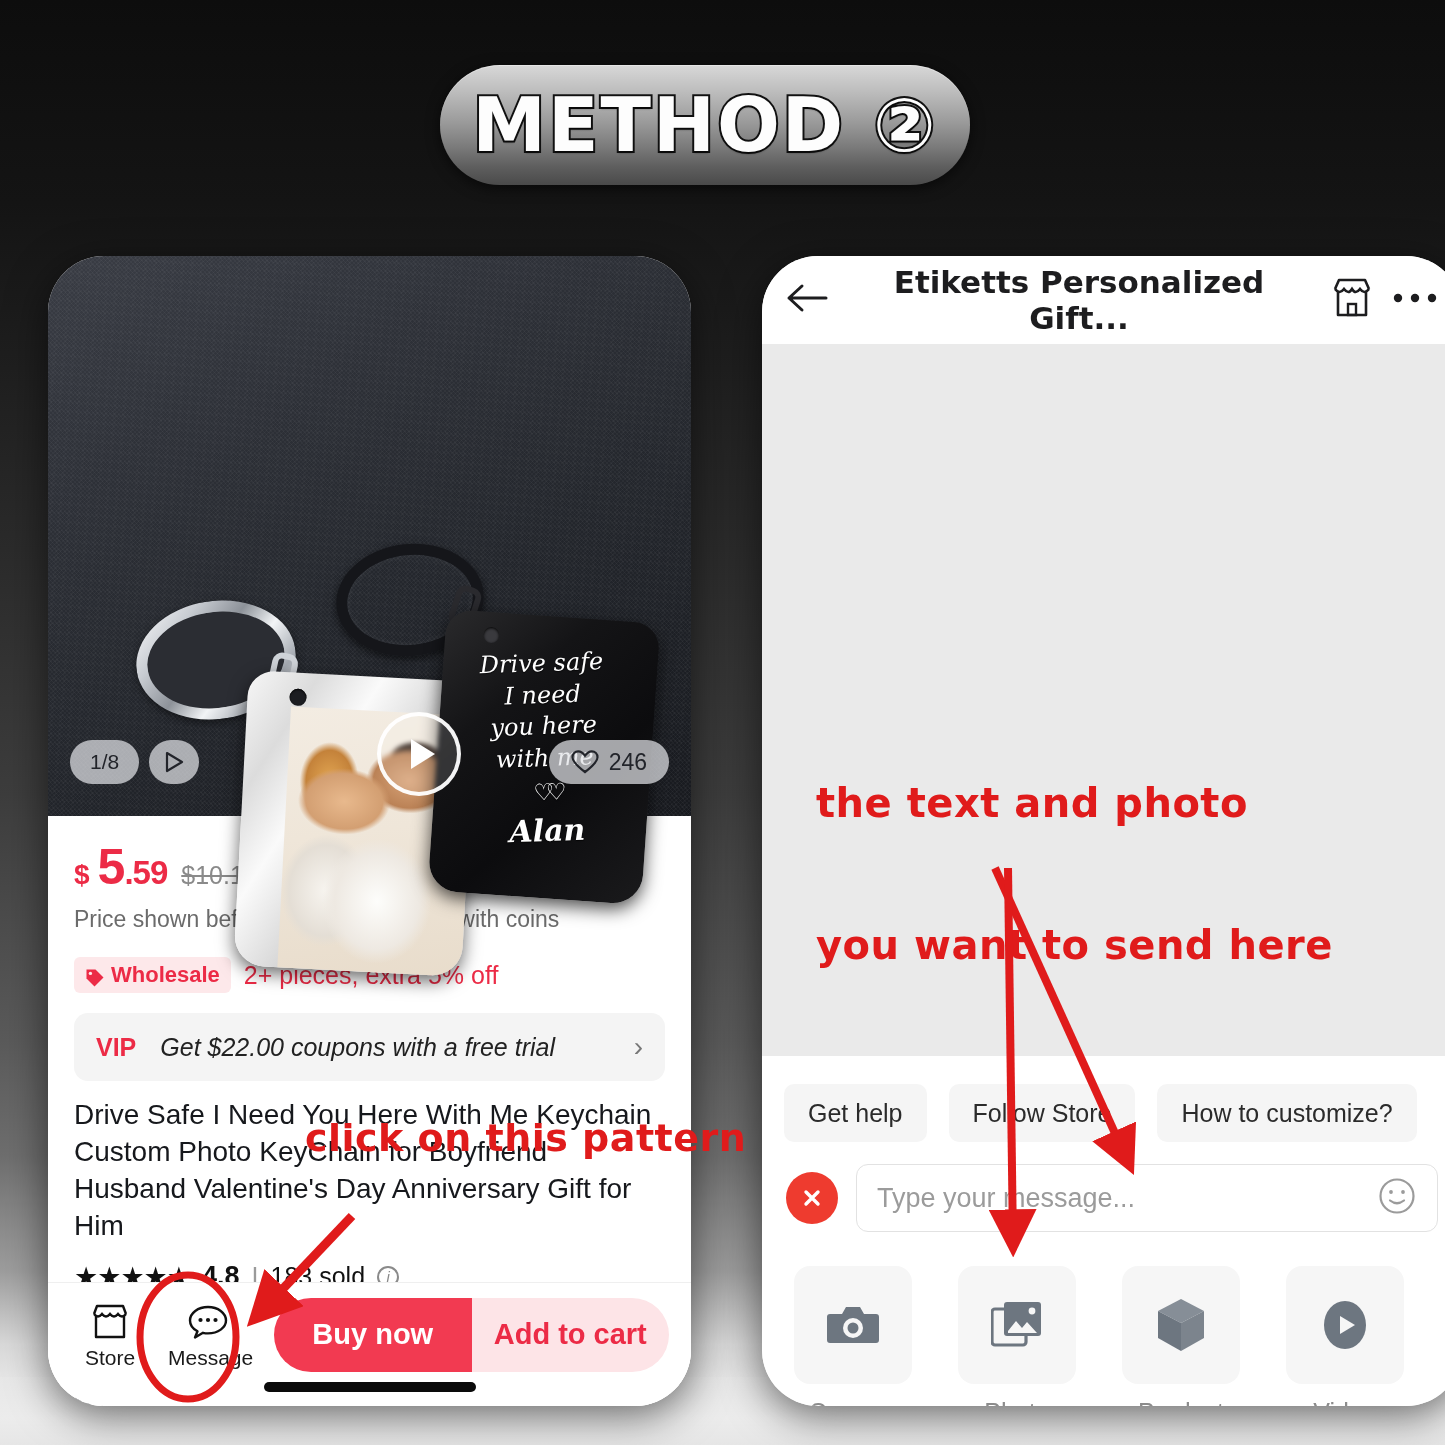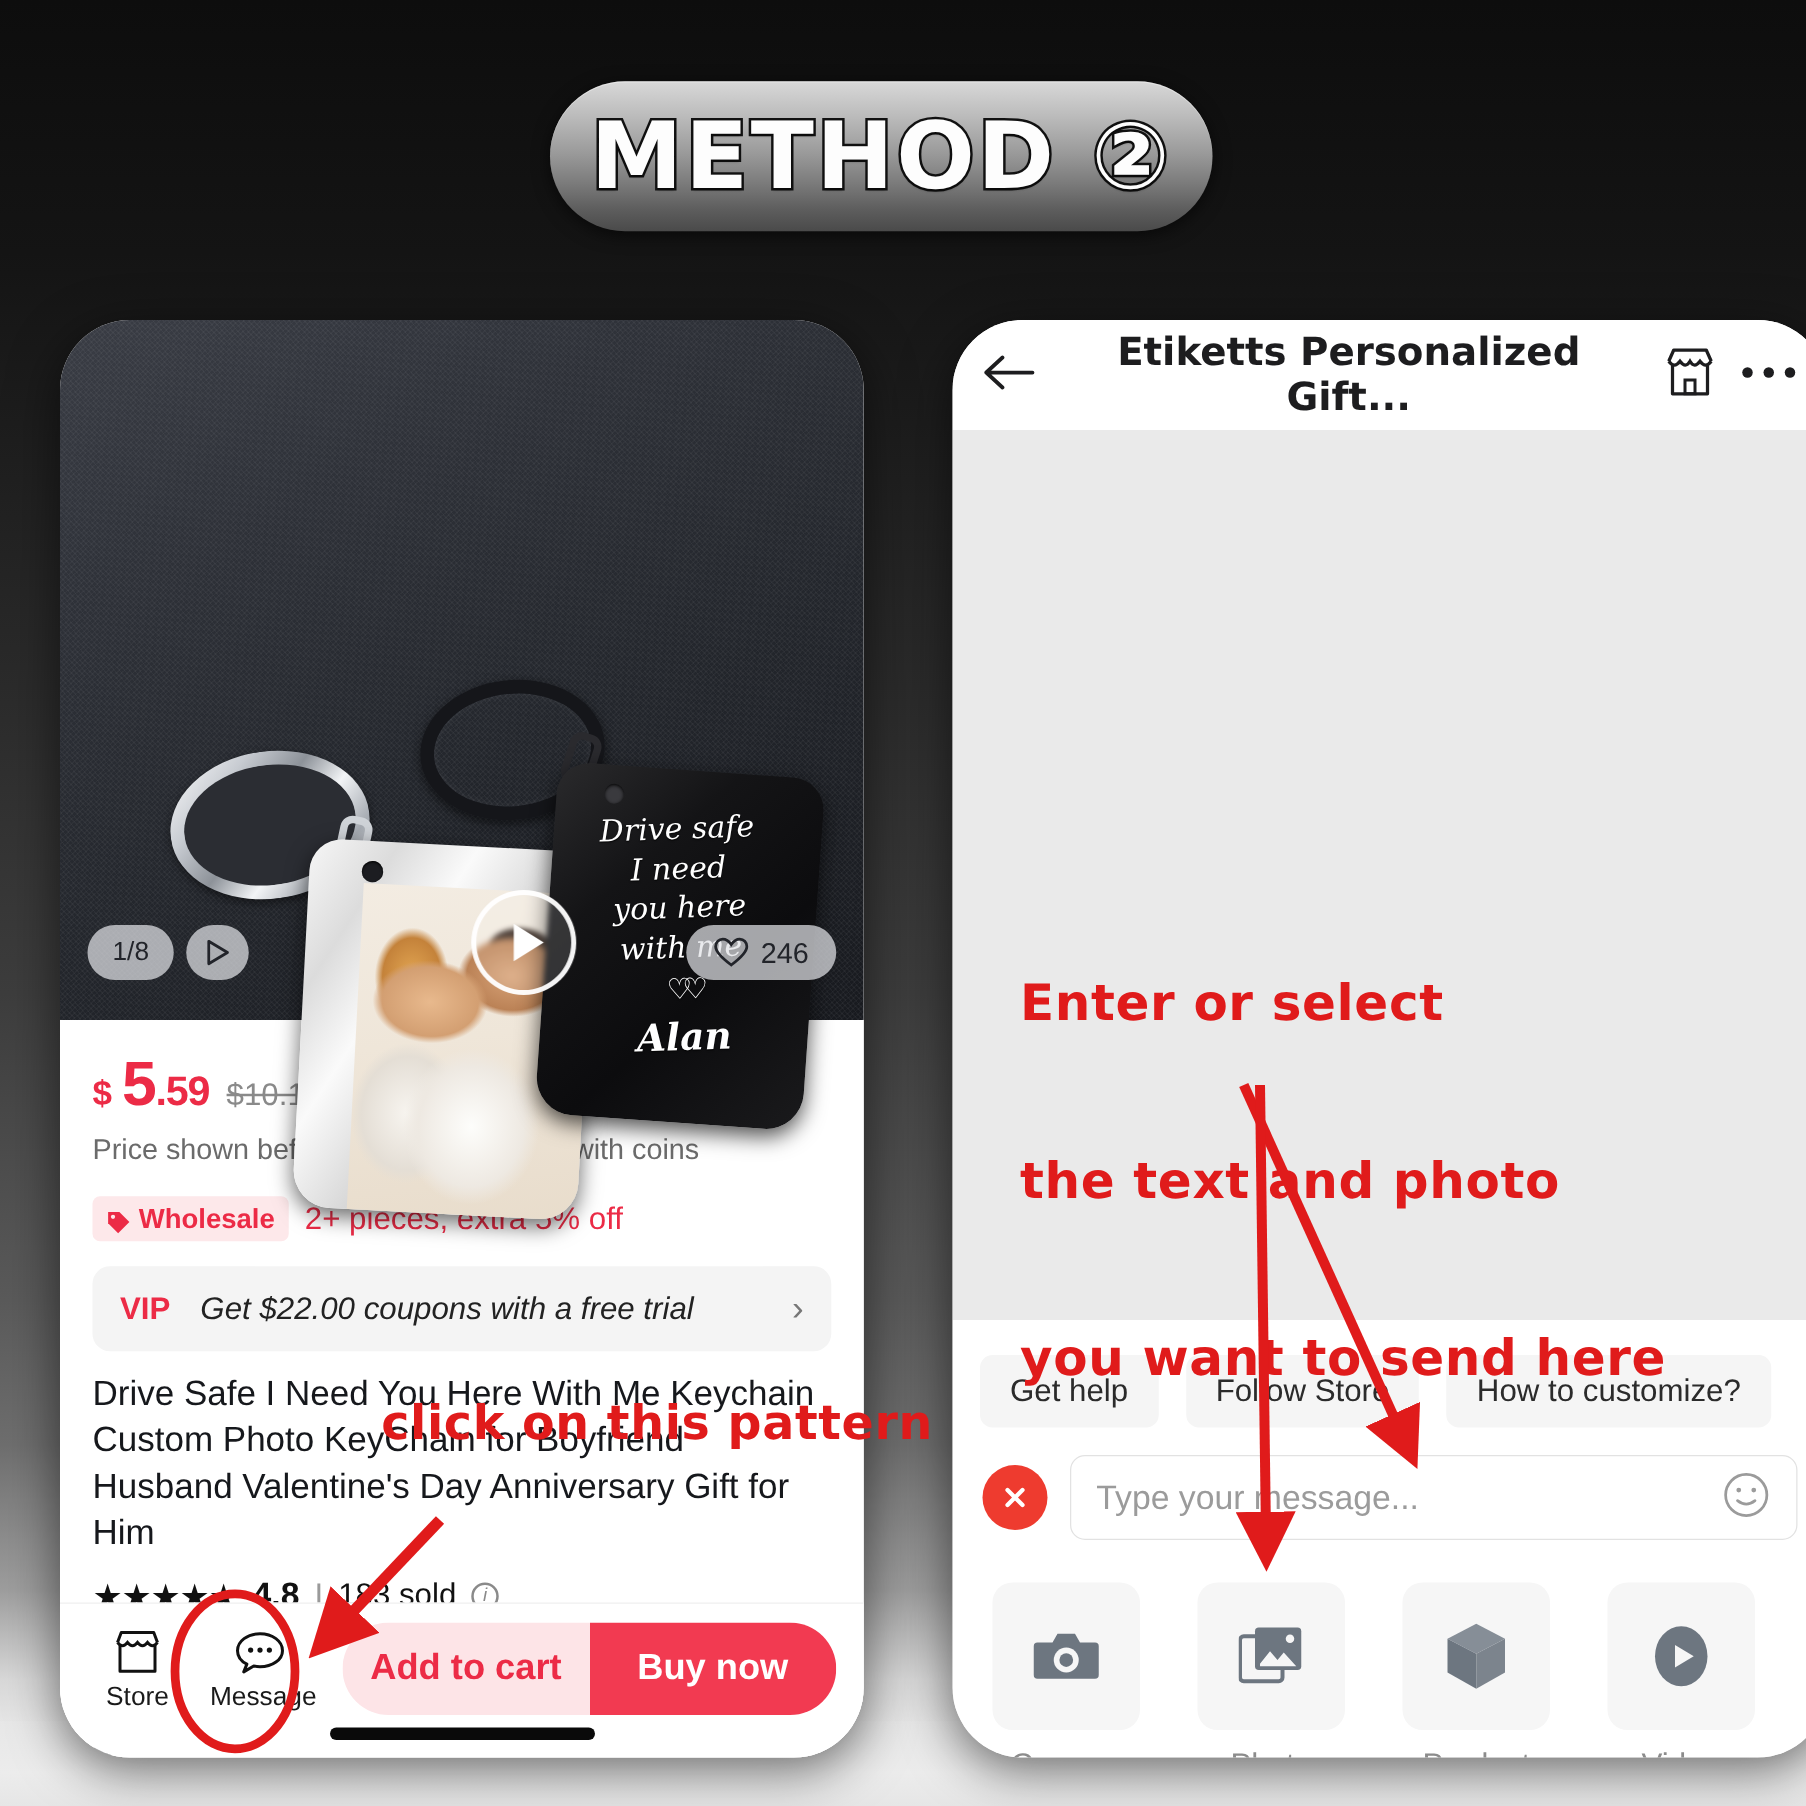"Enter or select" div { html: <div>Enter or select</div> -> none }
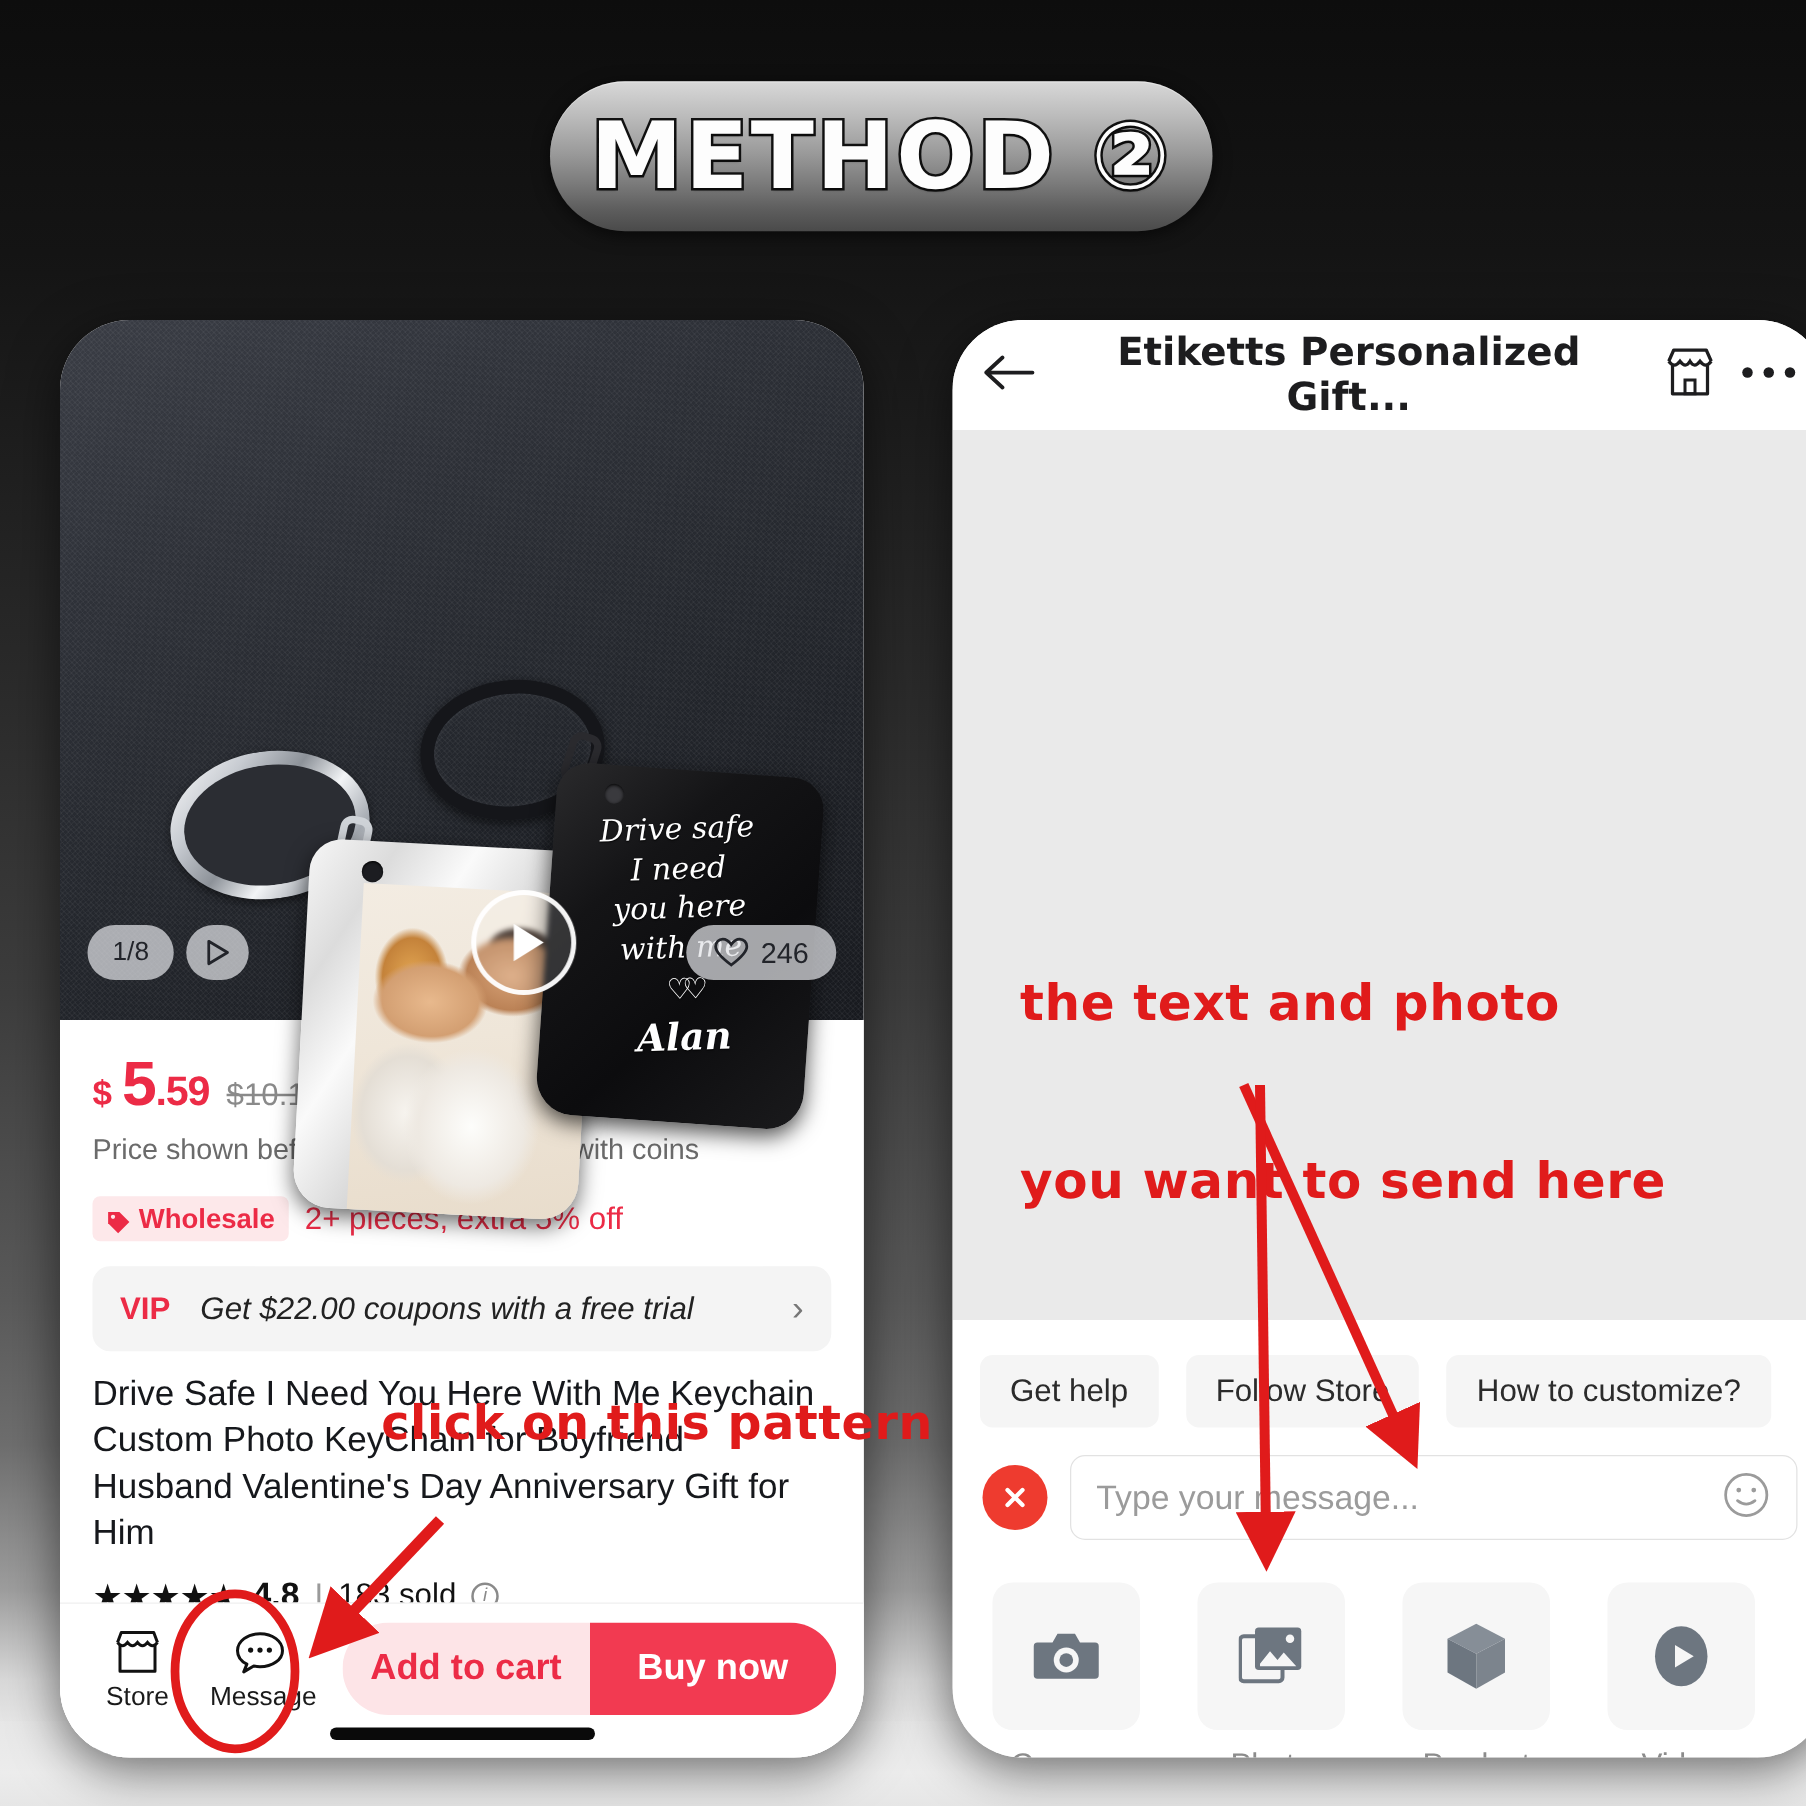"Add to cart" div { order: before "Buy now" -> after "Buy now" }
